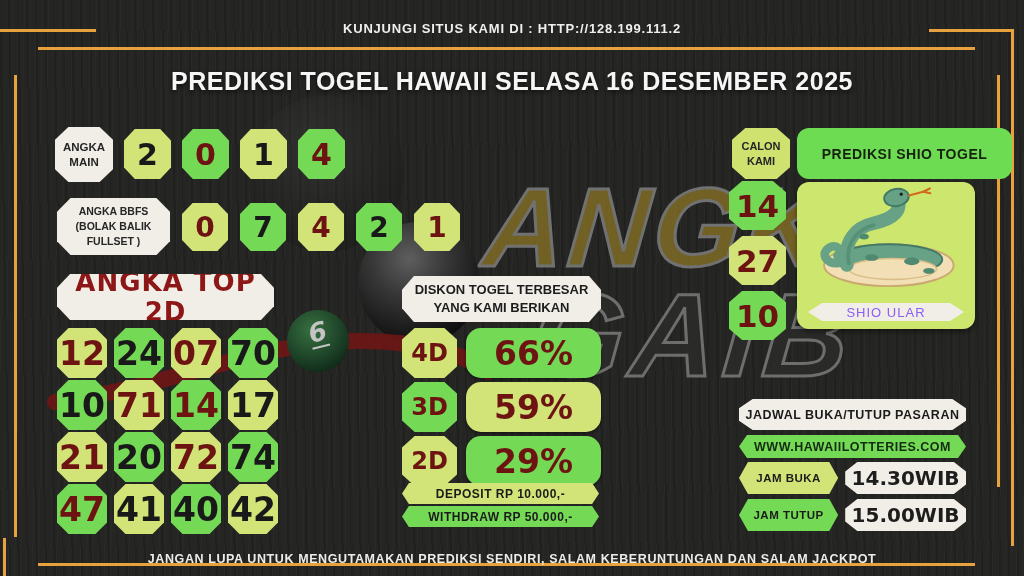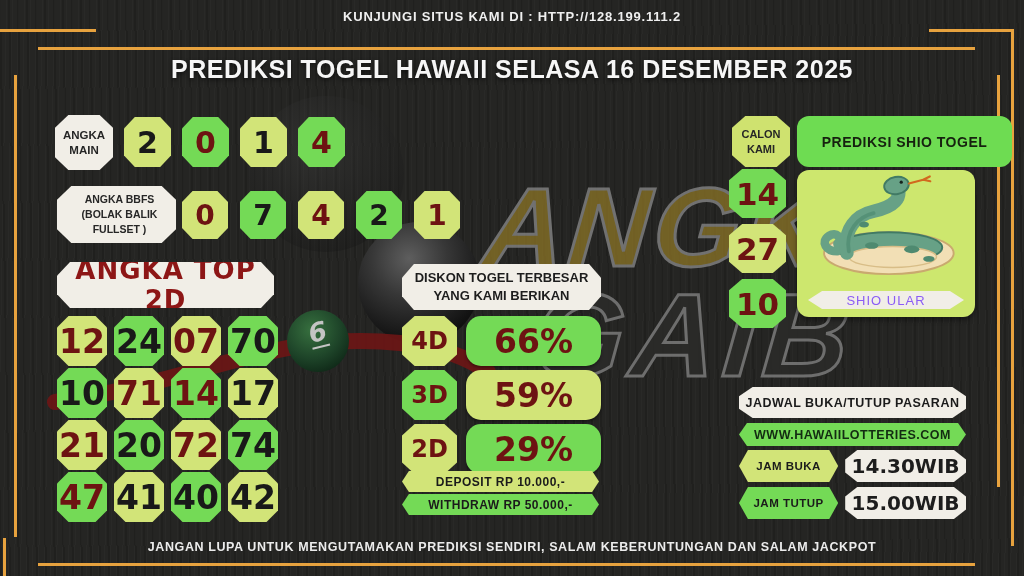"KUNJUNGI SITUS KAMI DI :" .abs { margin-top: none -> 12px }
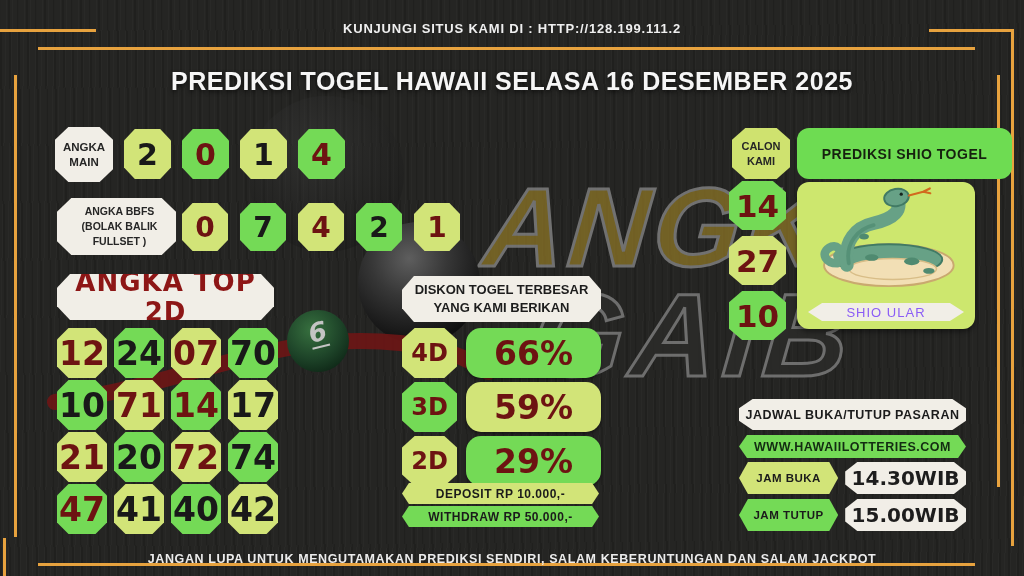"ANGKA BBFS" .octlab { padding-left: 6px -> none }
